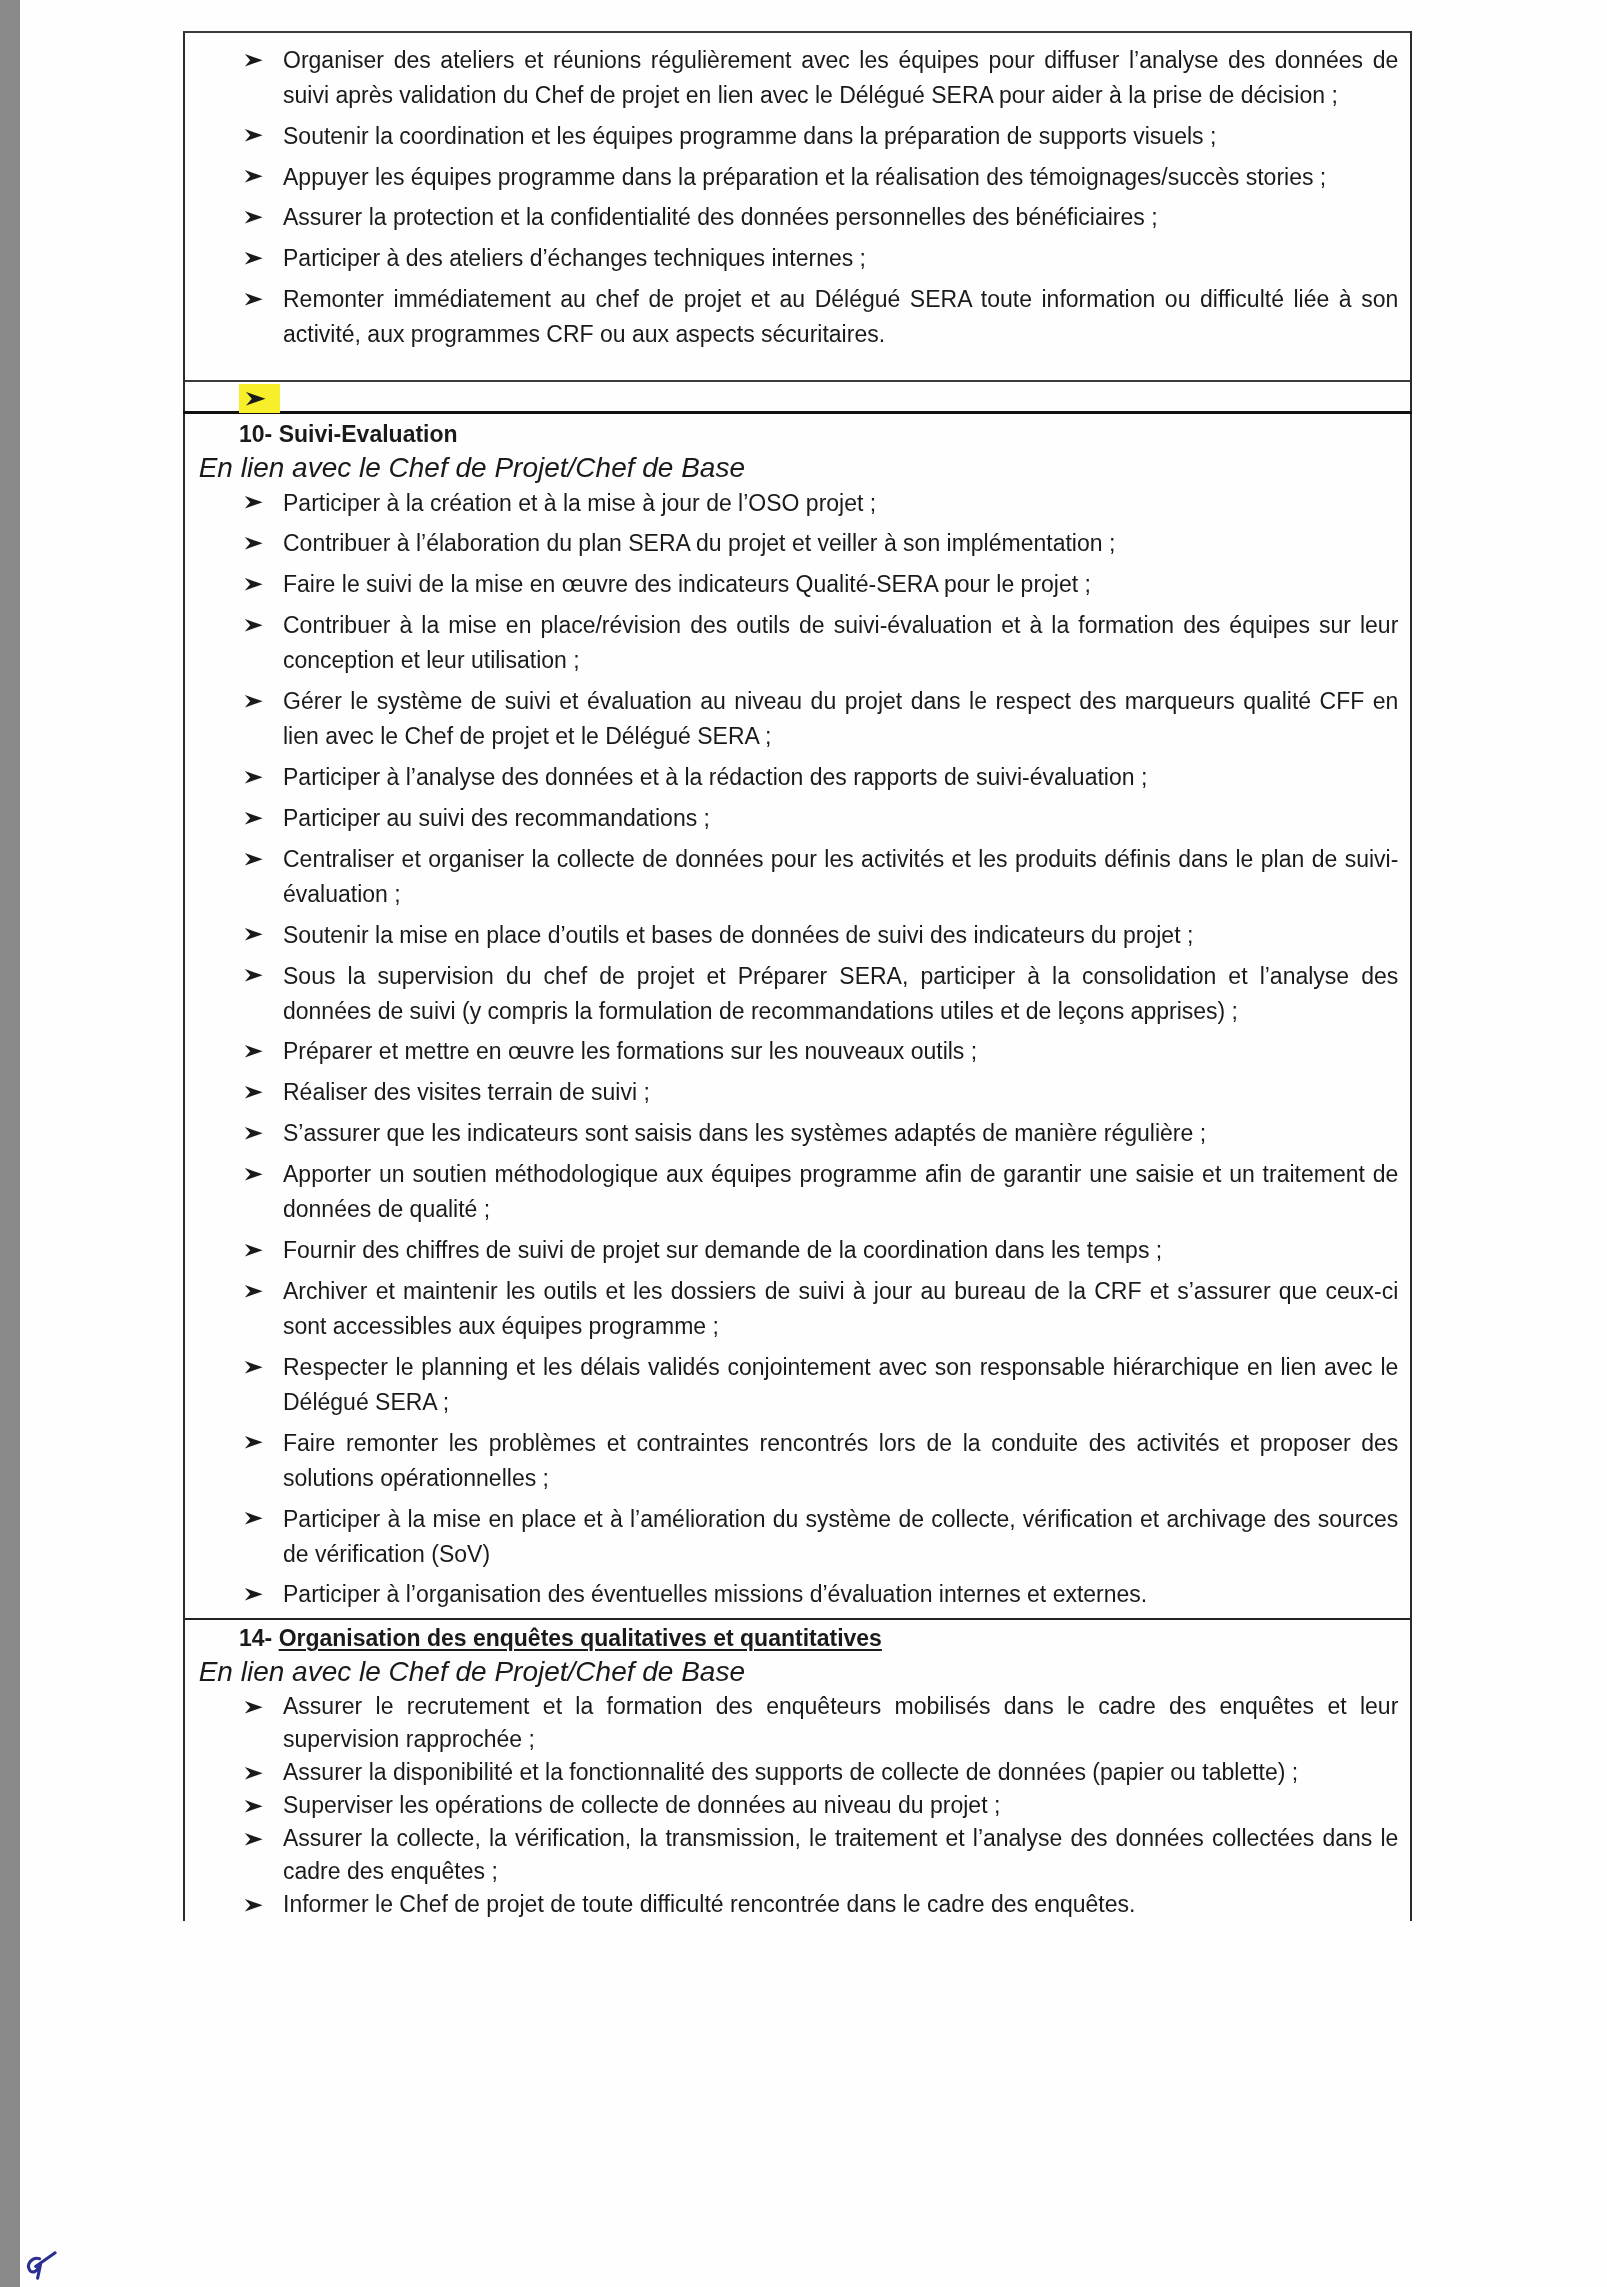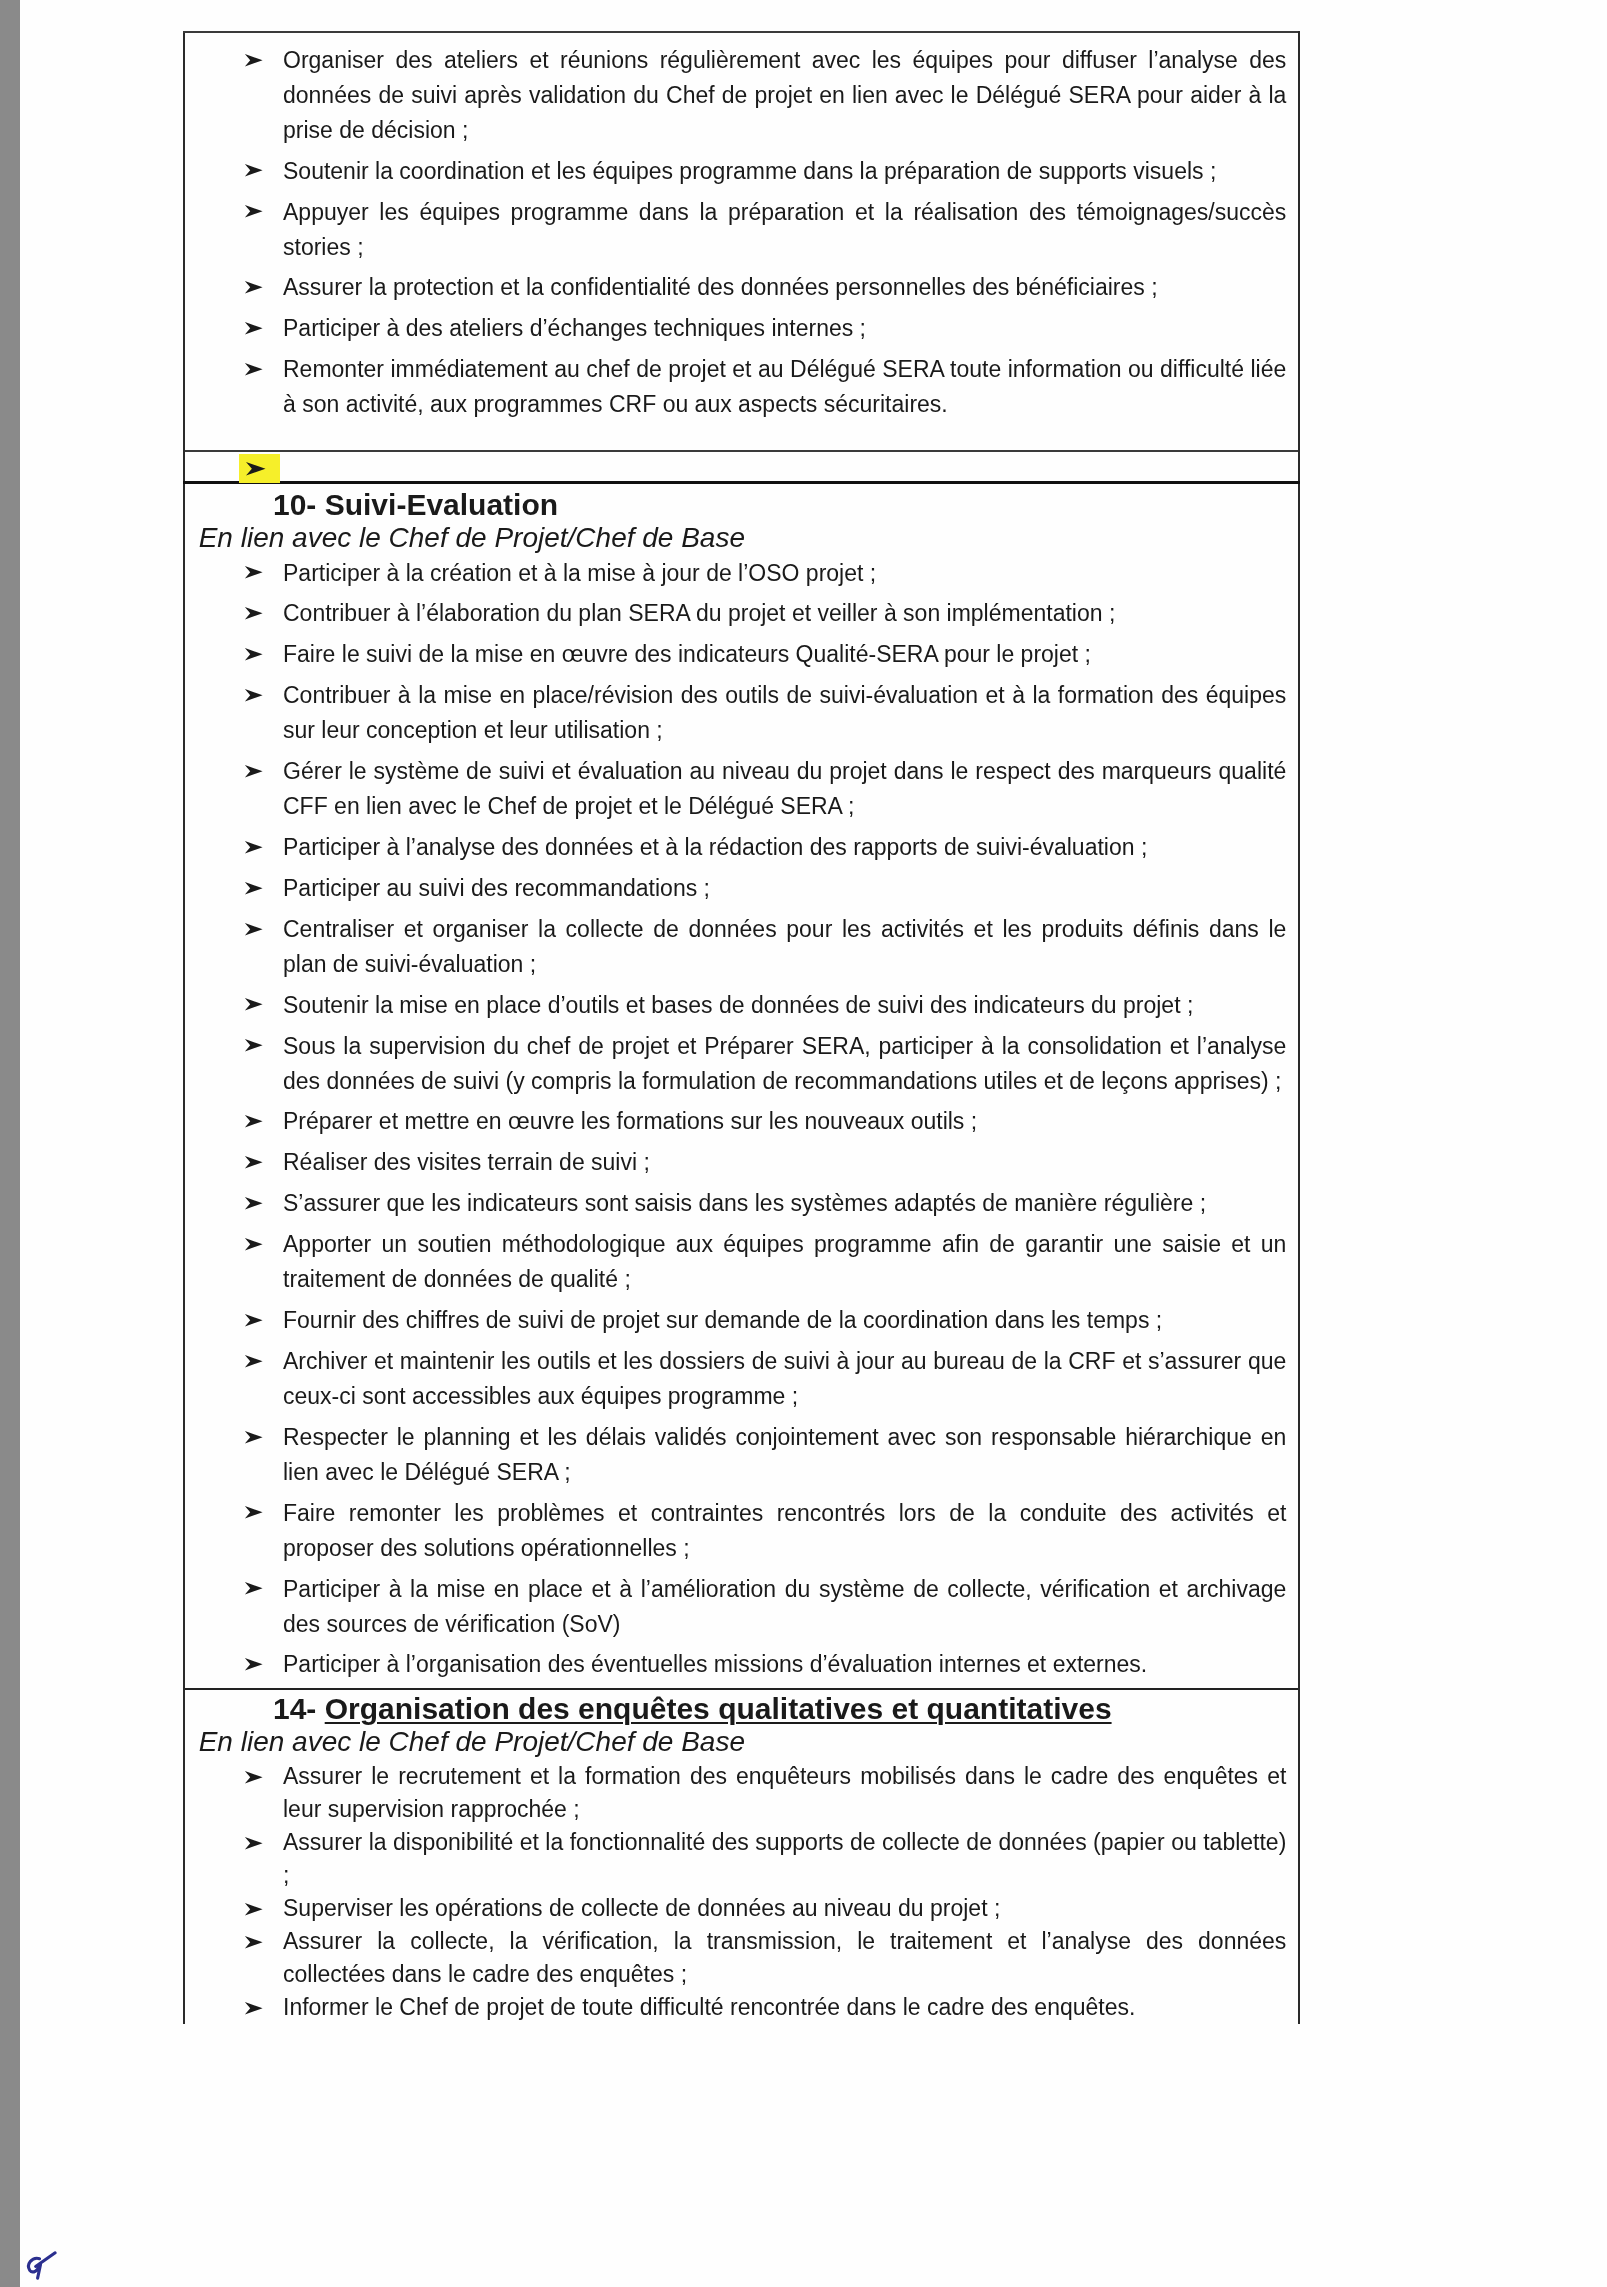"Organiser des ateliers et réunions" .doc-table { width: 1117px -> 1229px }
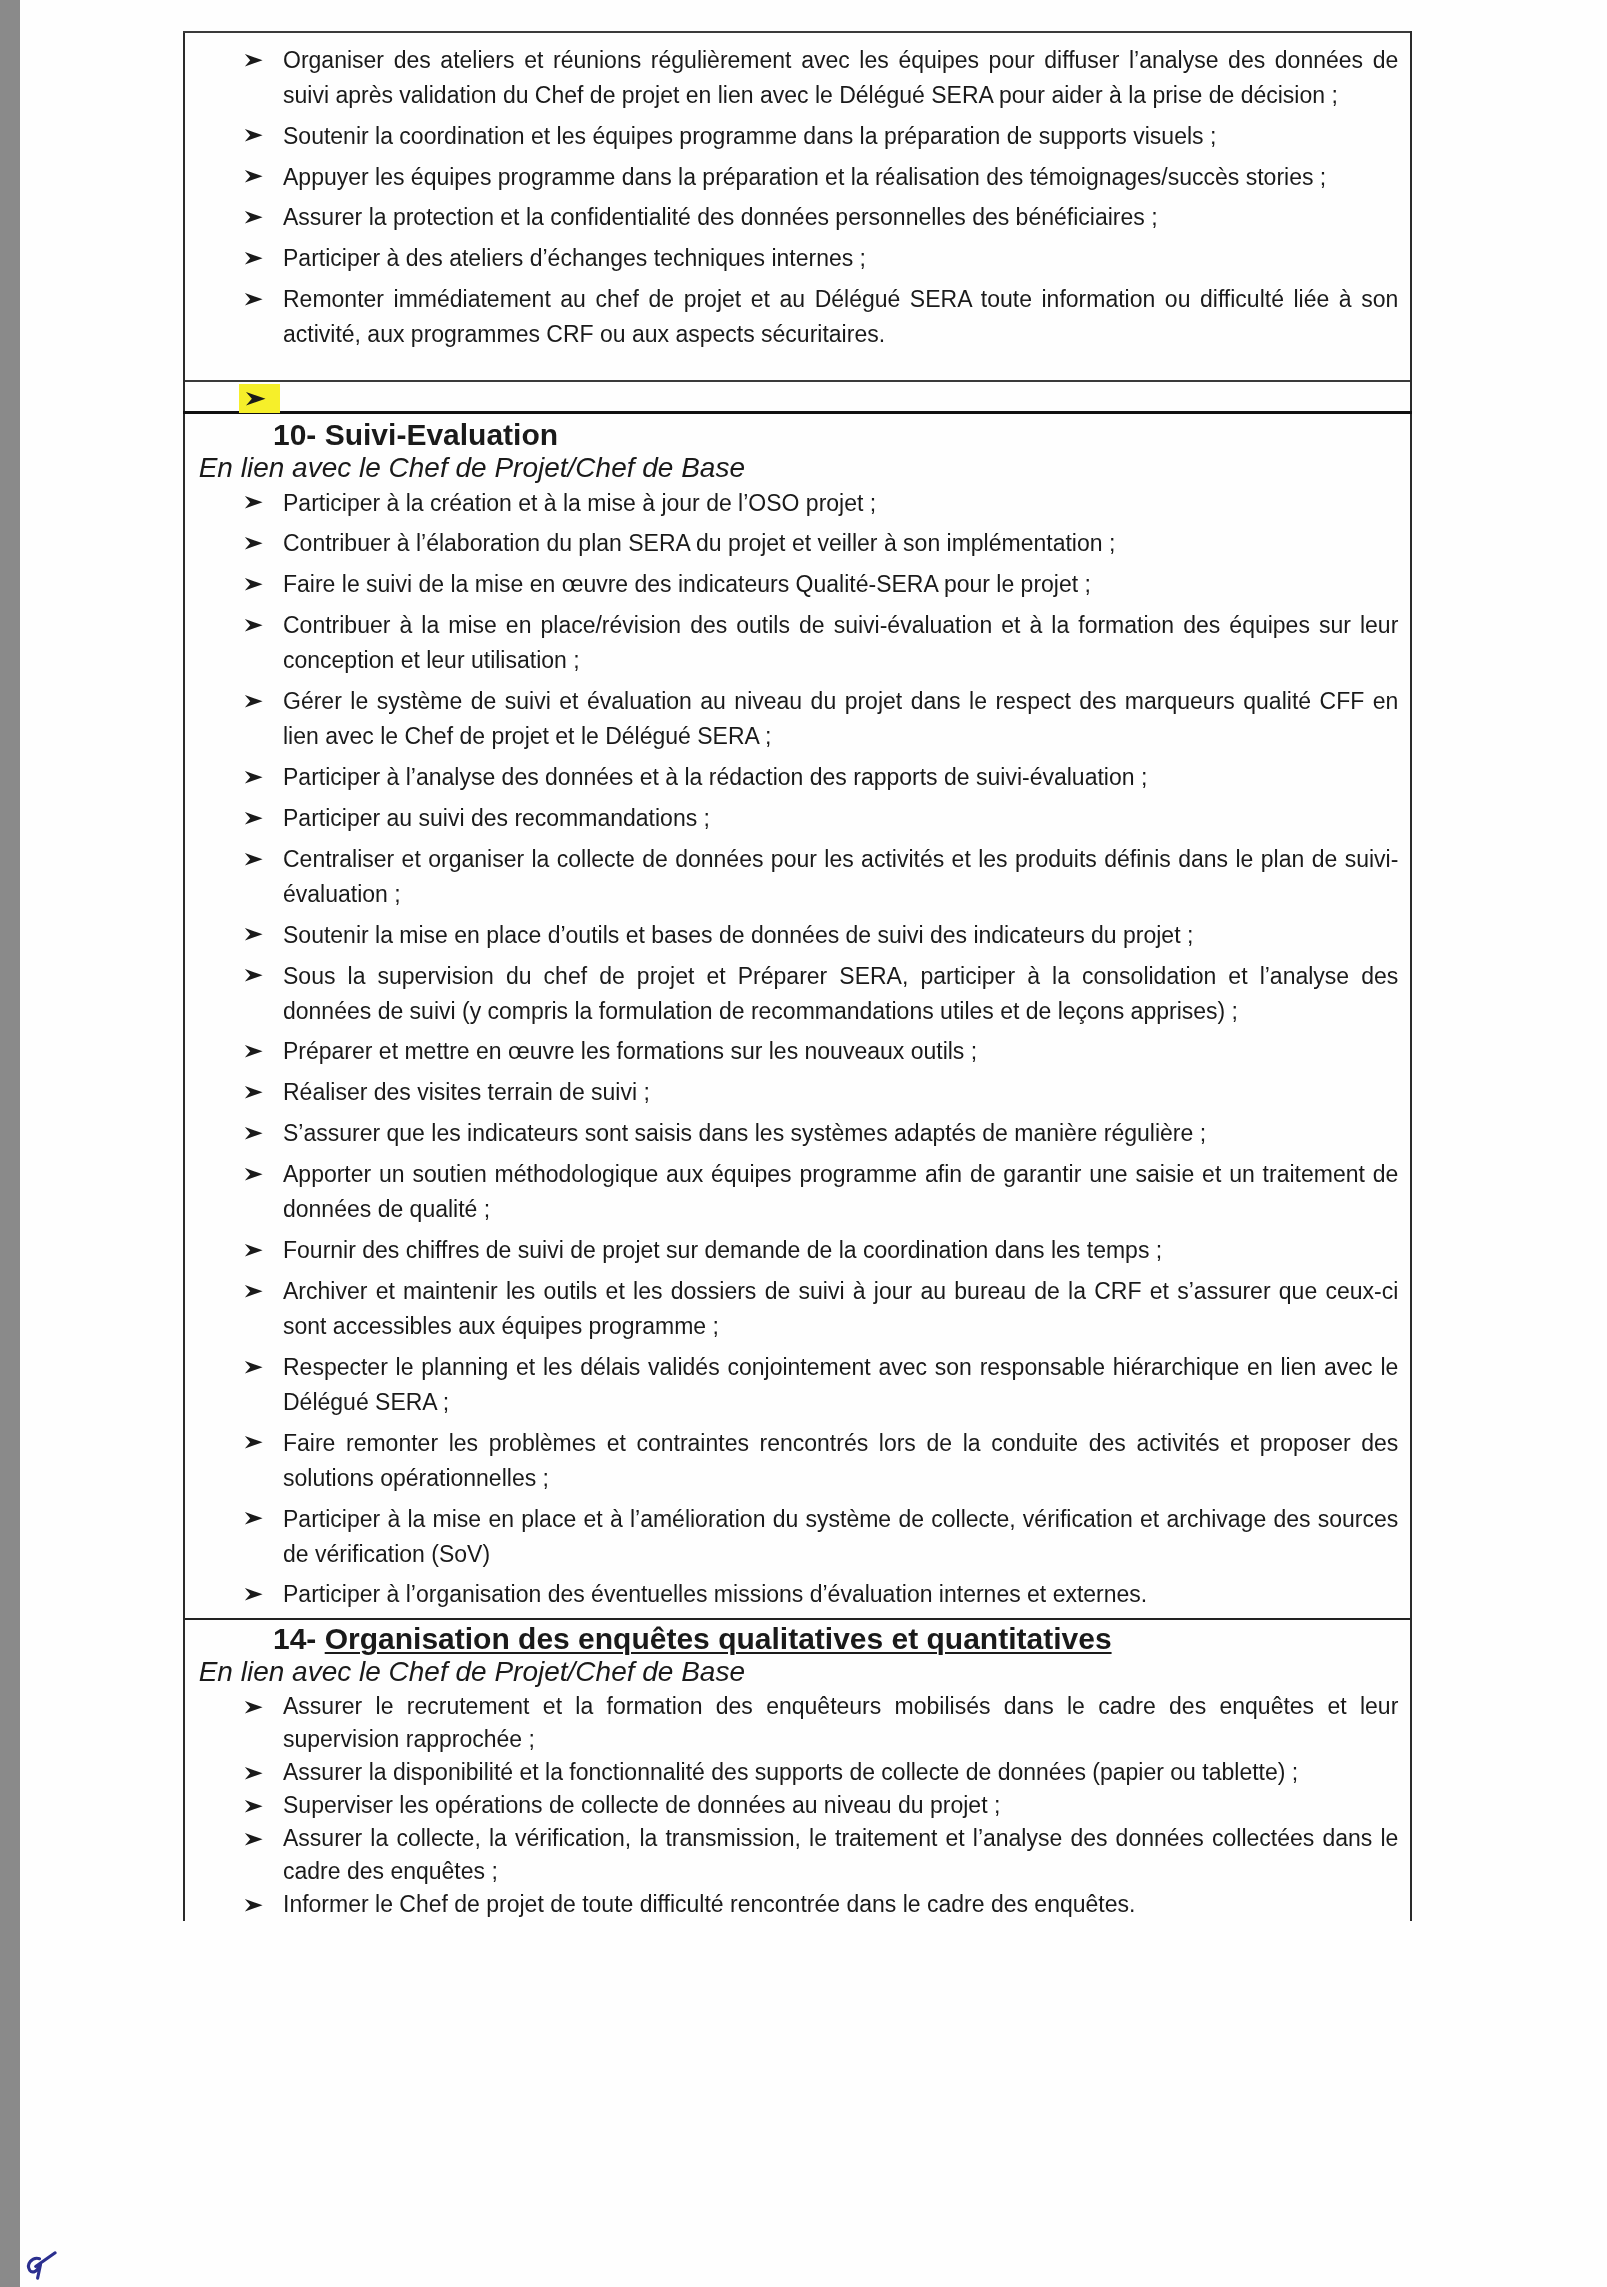"10- Suivi-Evaluation" .section-heading { font-size: 30px -> 23px; padding-left: 88px -> 54px }
